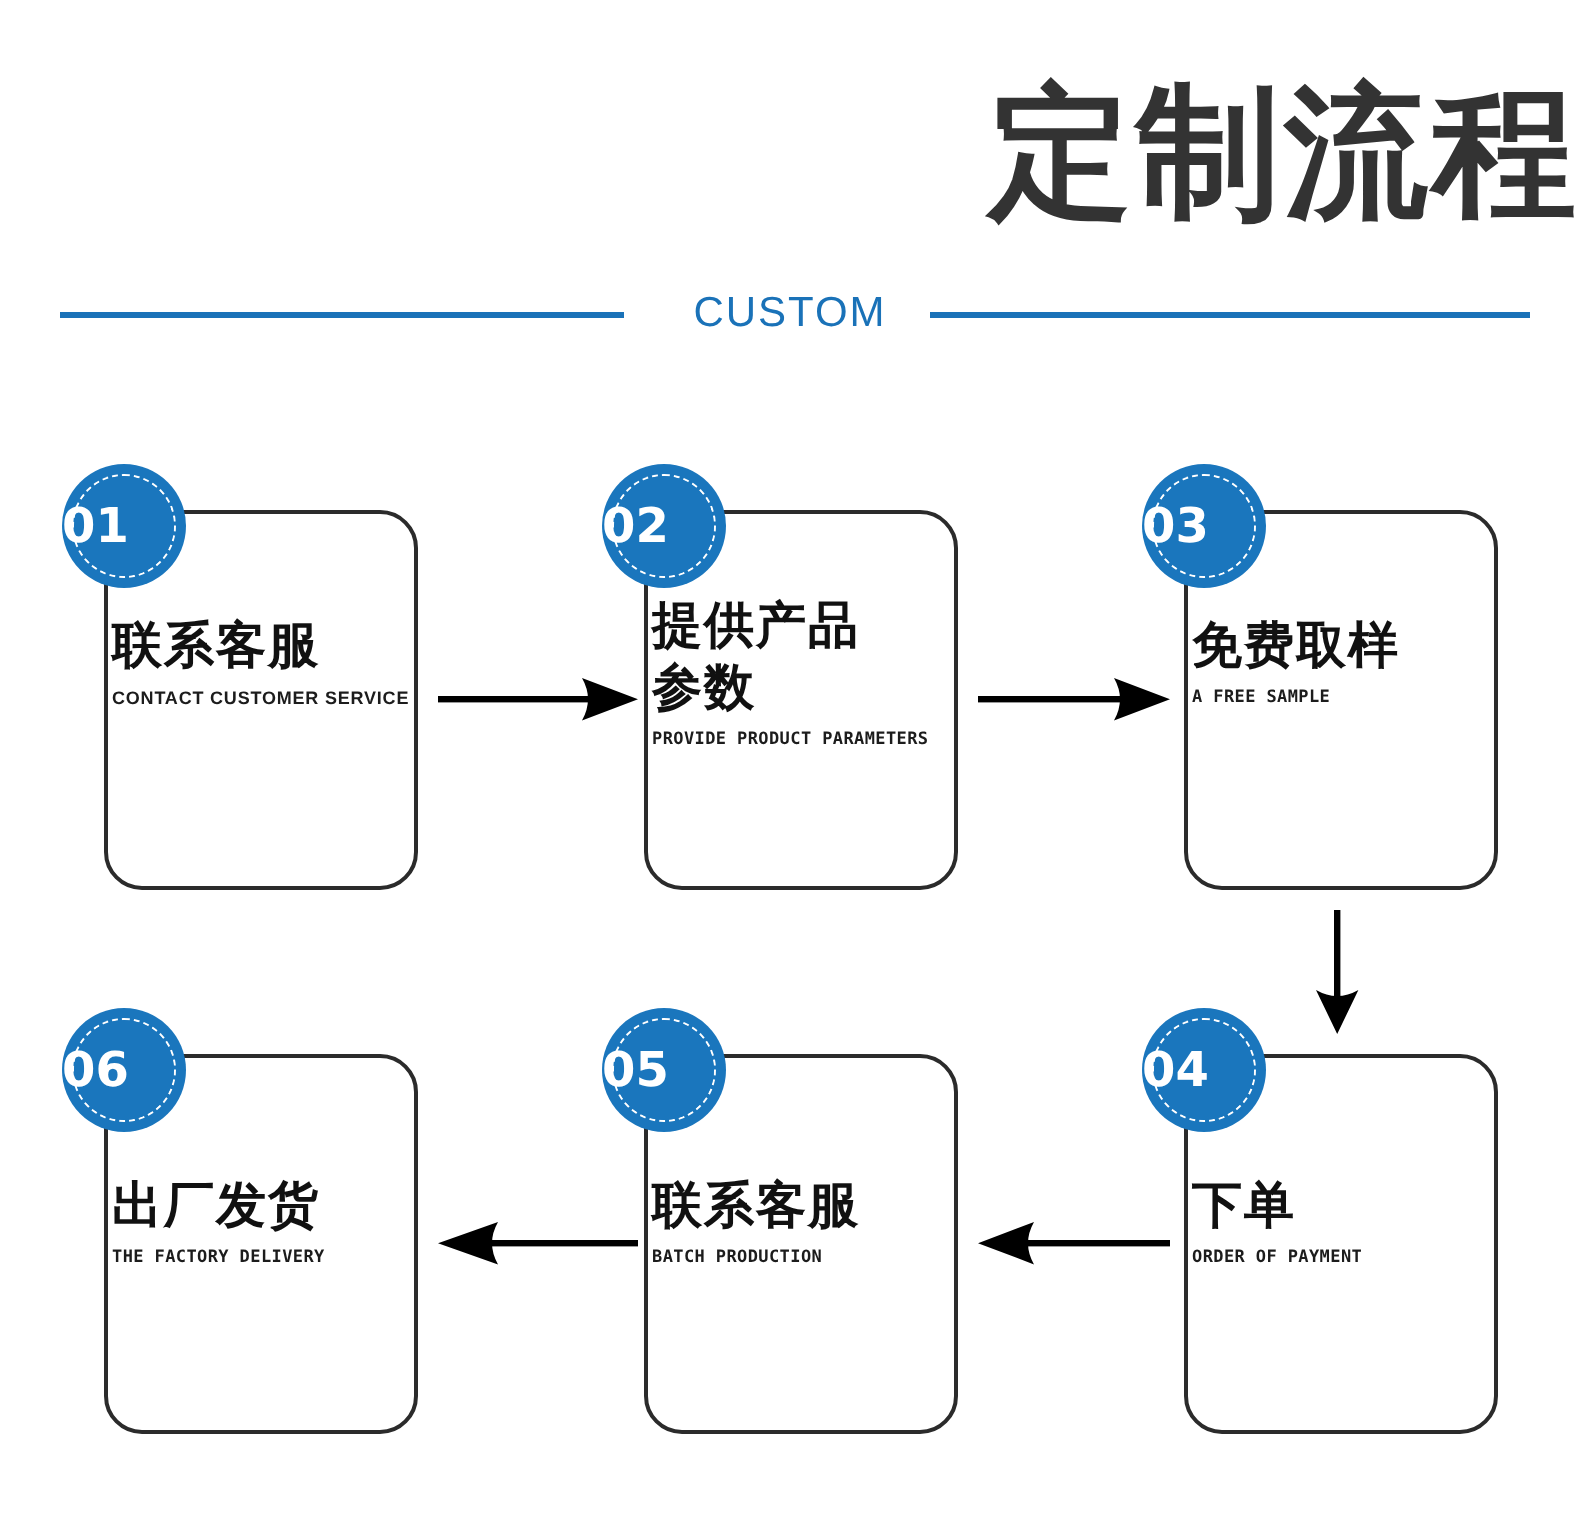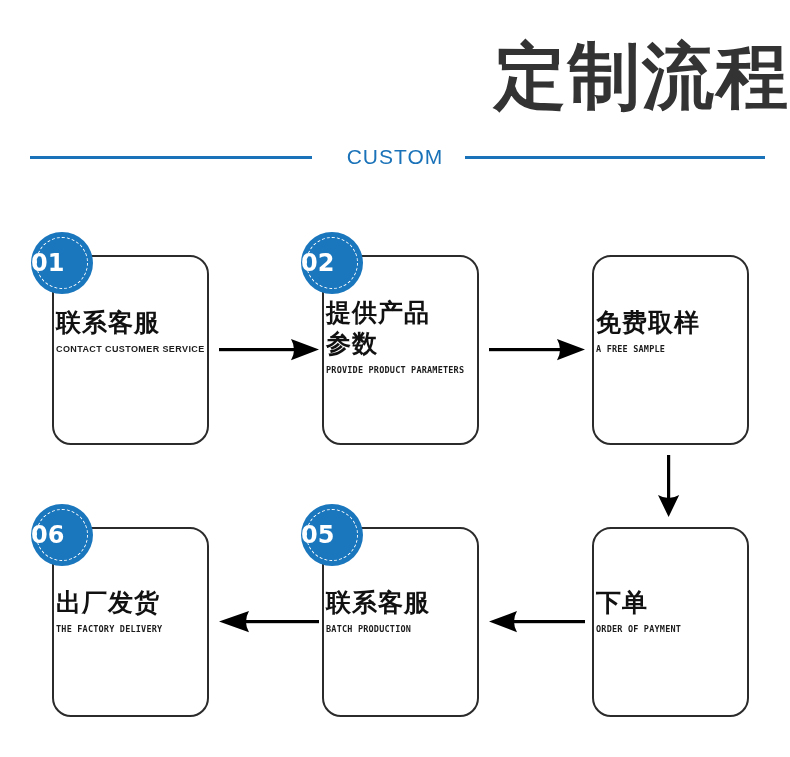"03" div.badge { html: none -> <div> <div></div> <div>03</div> </div> }
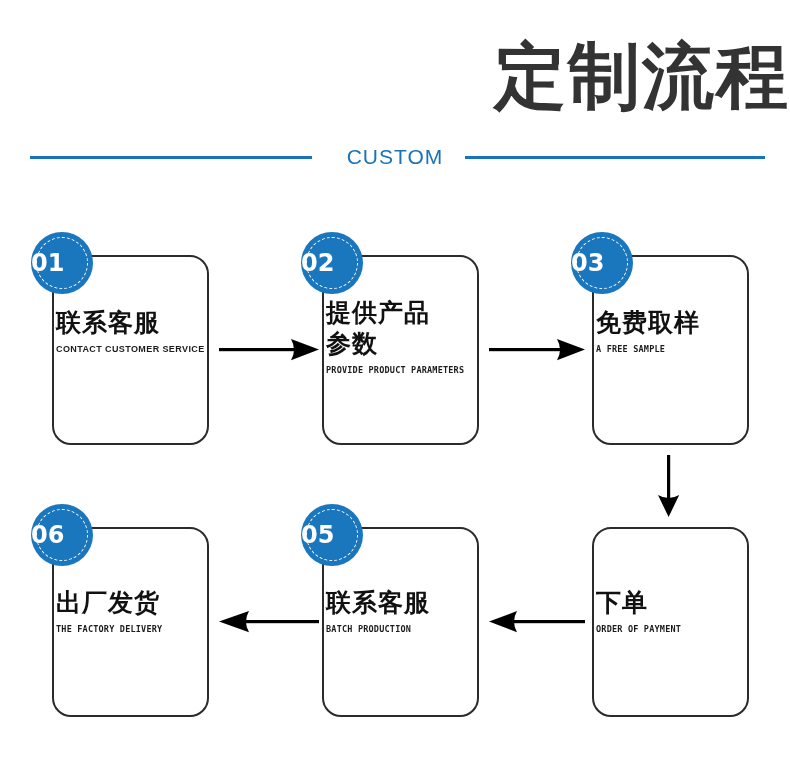"04" div.badge { html: none -> <div> <div></div> <div>04</div> </div> }
